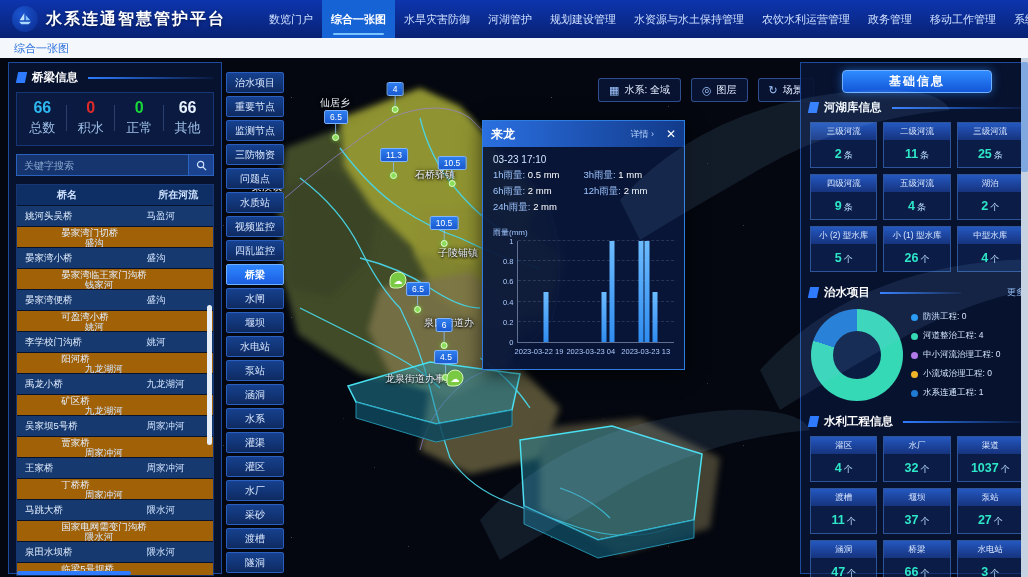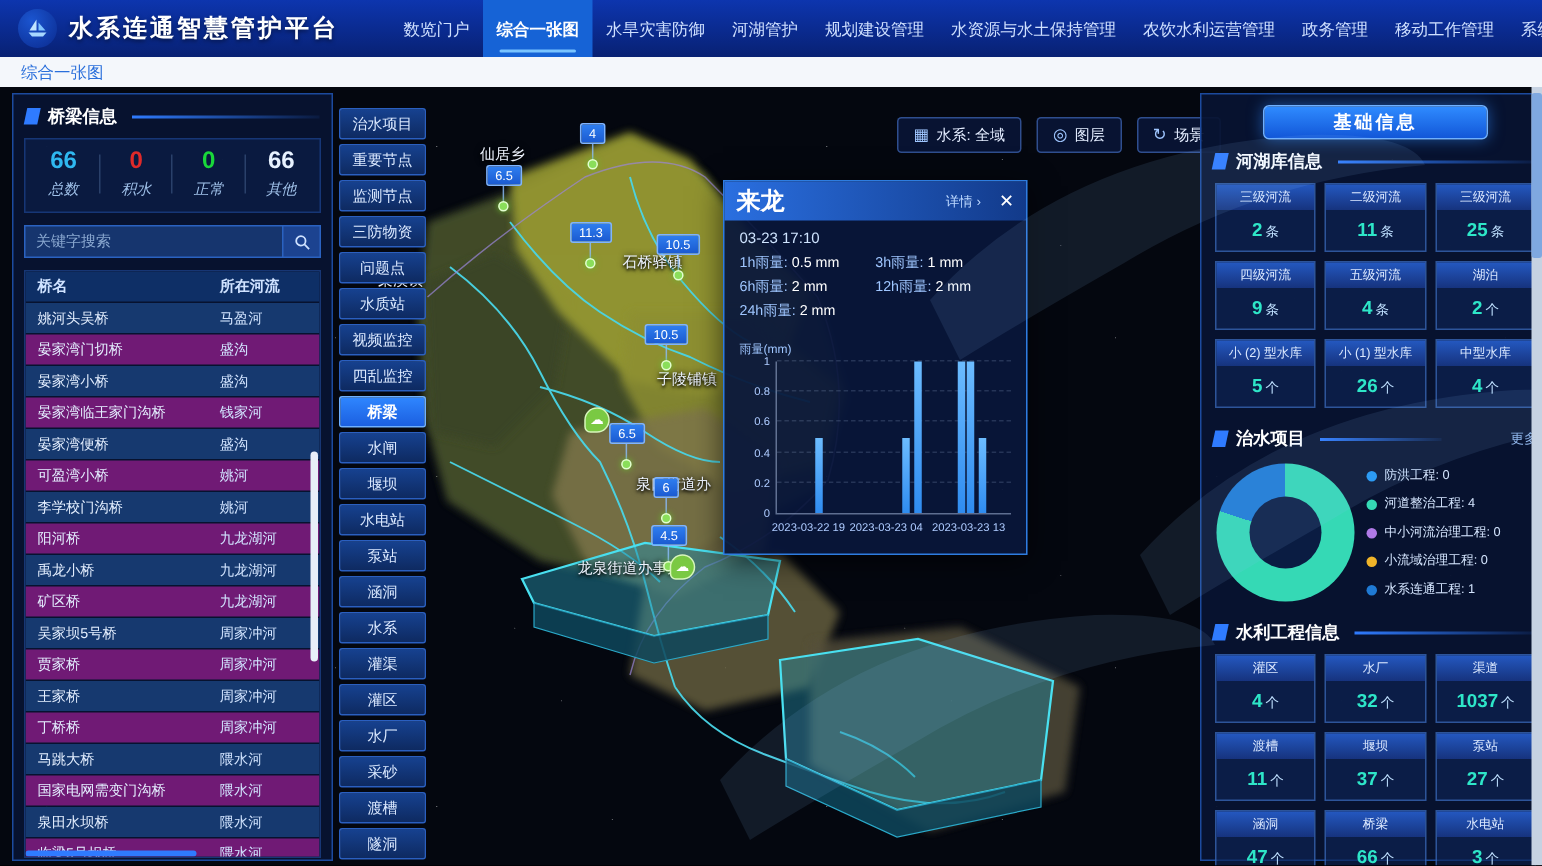"总数" .stat-lbl { font-size: 10px -> 13px; font-style: italic -> none }
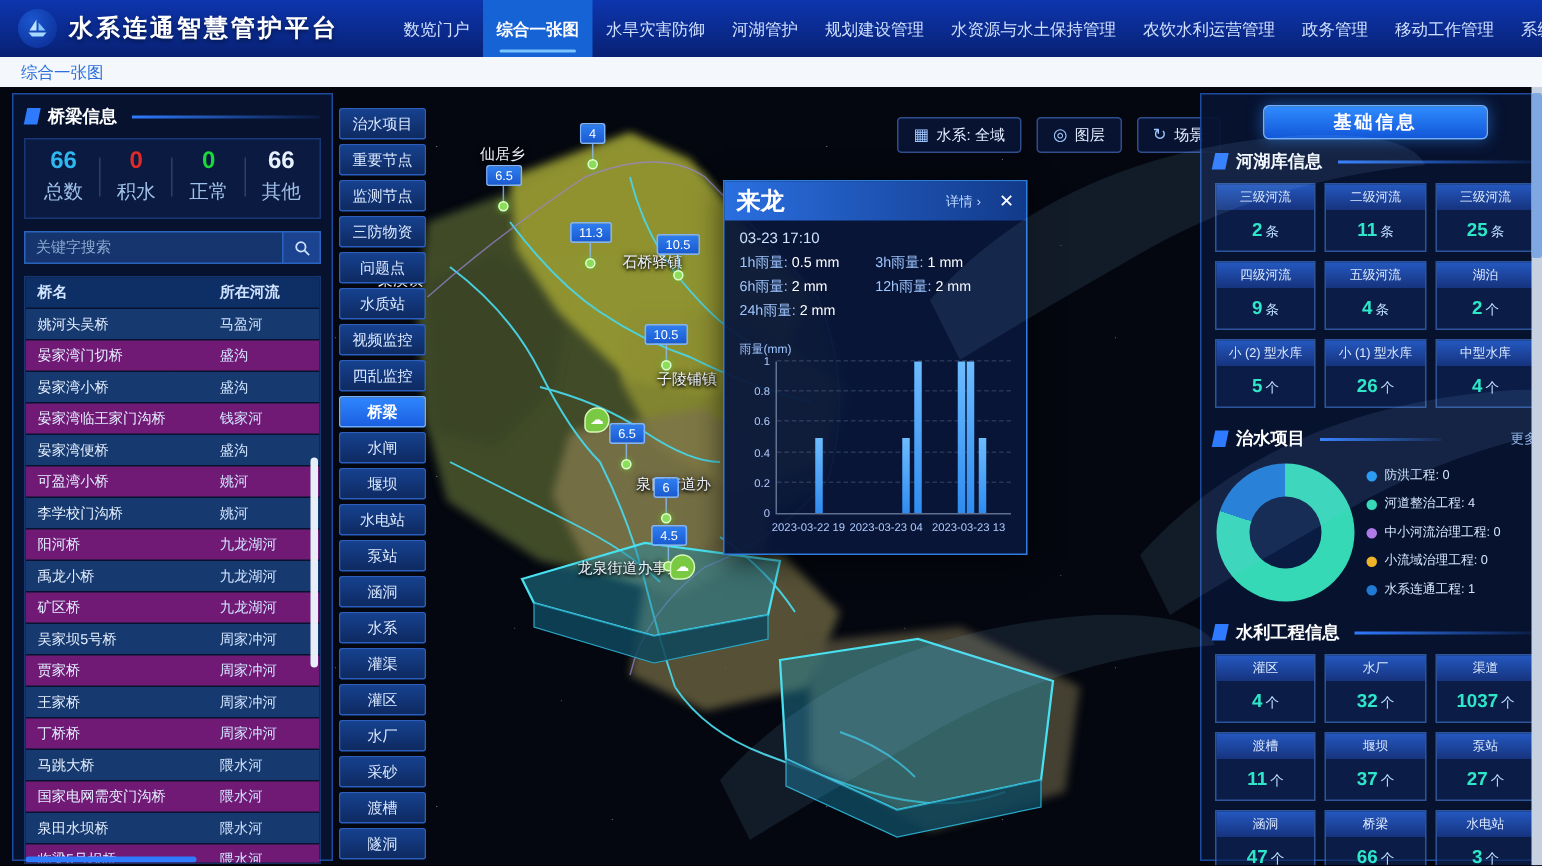"来龙" .popup-title { font-size: 16px -> 12px }
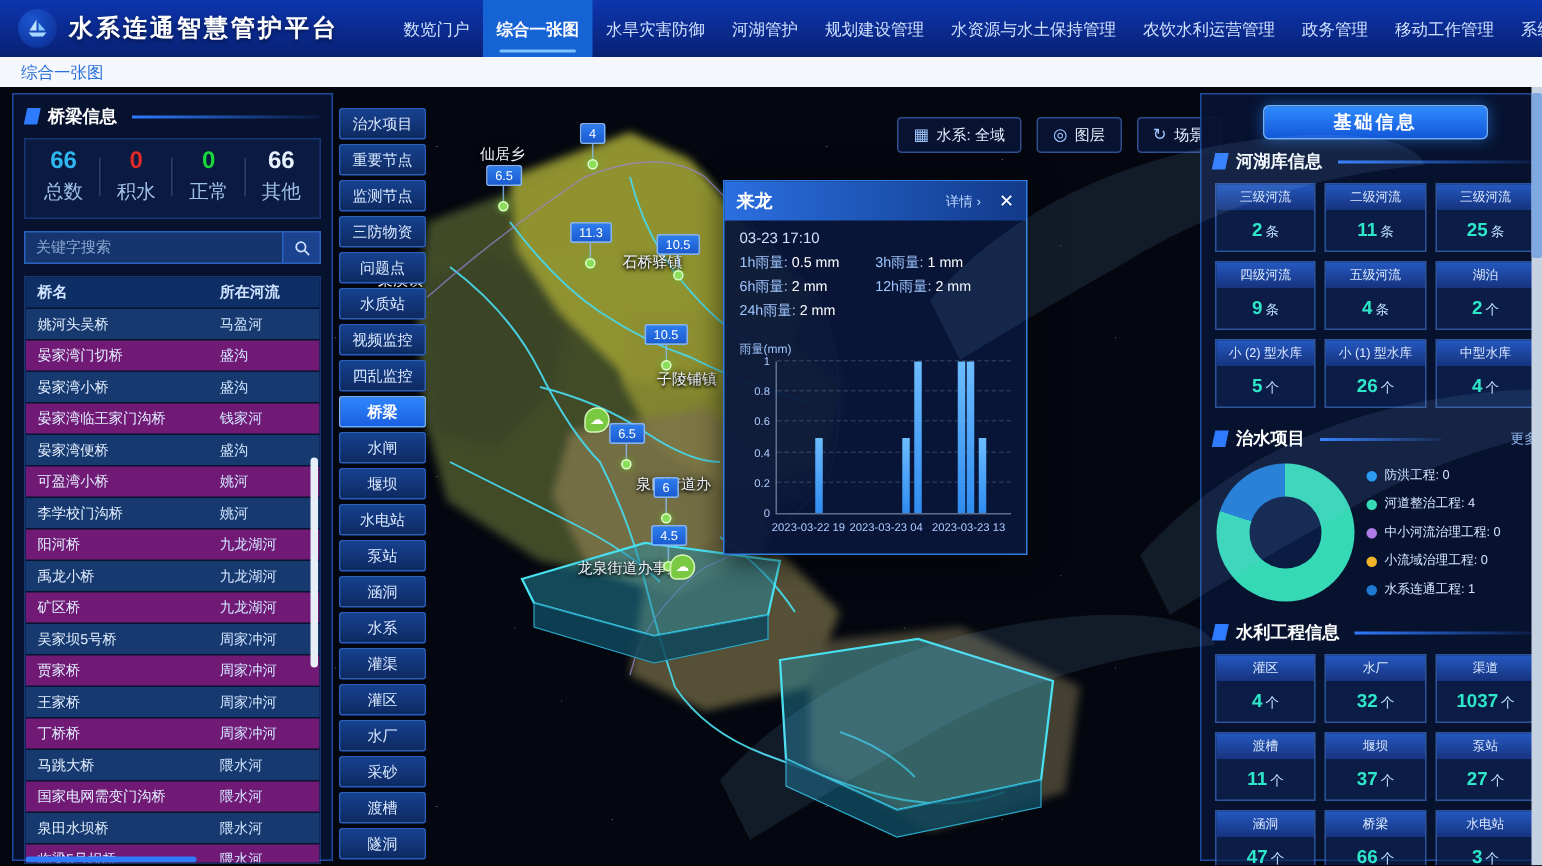"桥名" .brow.head { padding-left: none -> 32px }
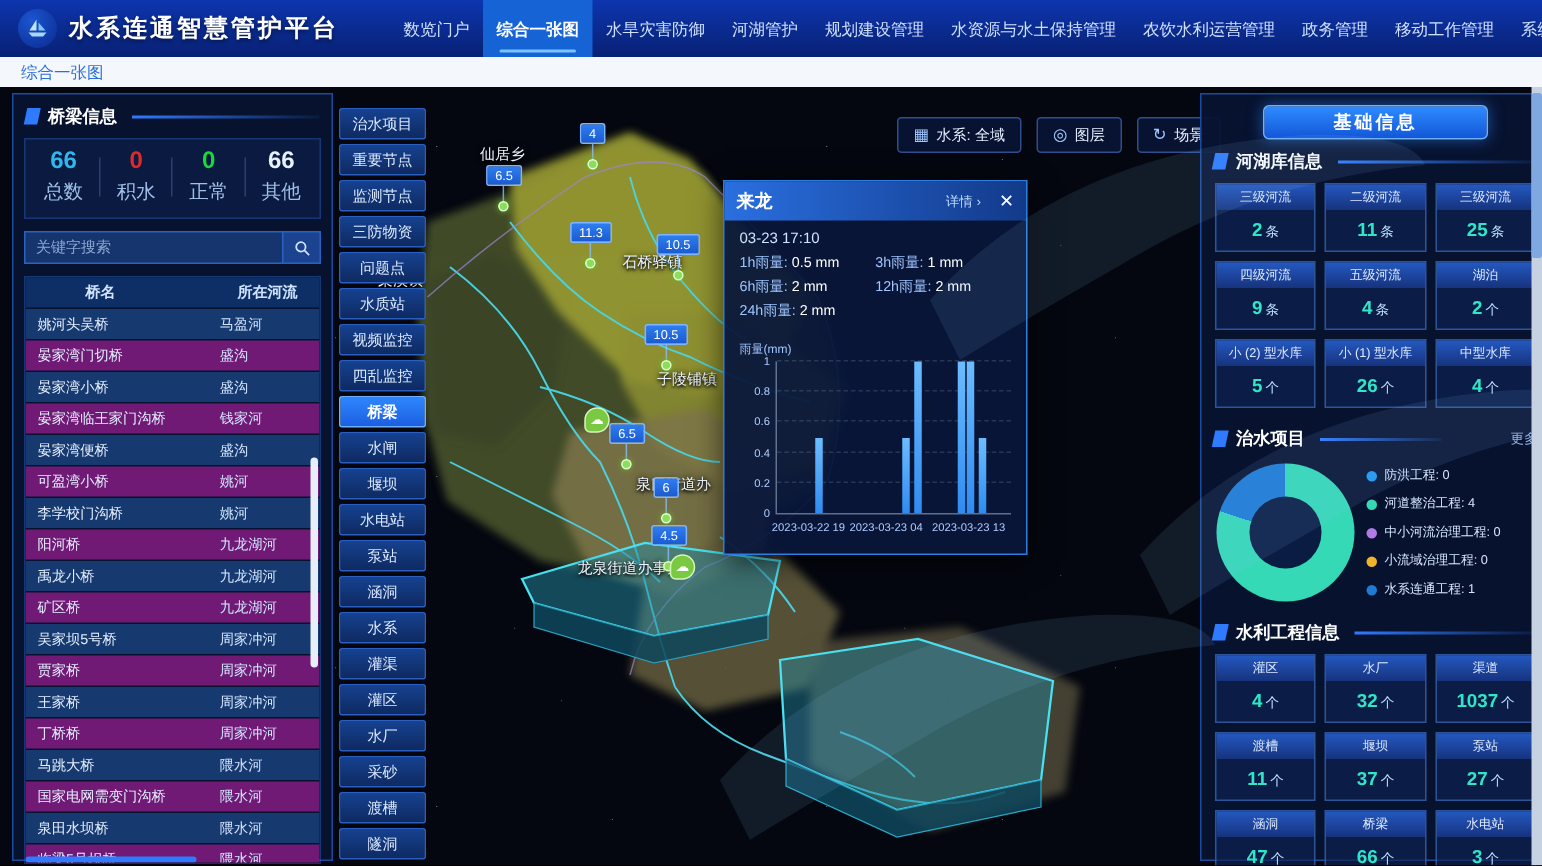"晏家湾门切桥" .brow.even { background: #701a75 -> #a16207; flex-direction: none -> column }
